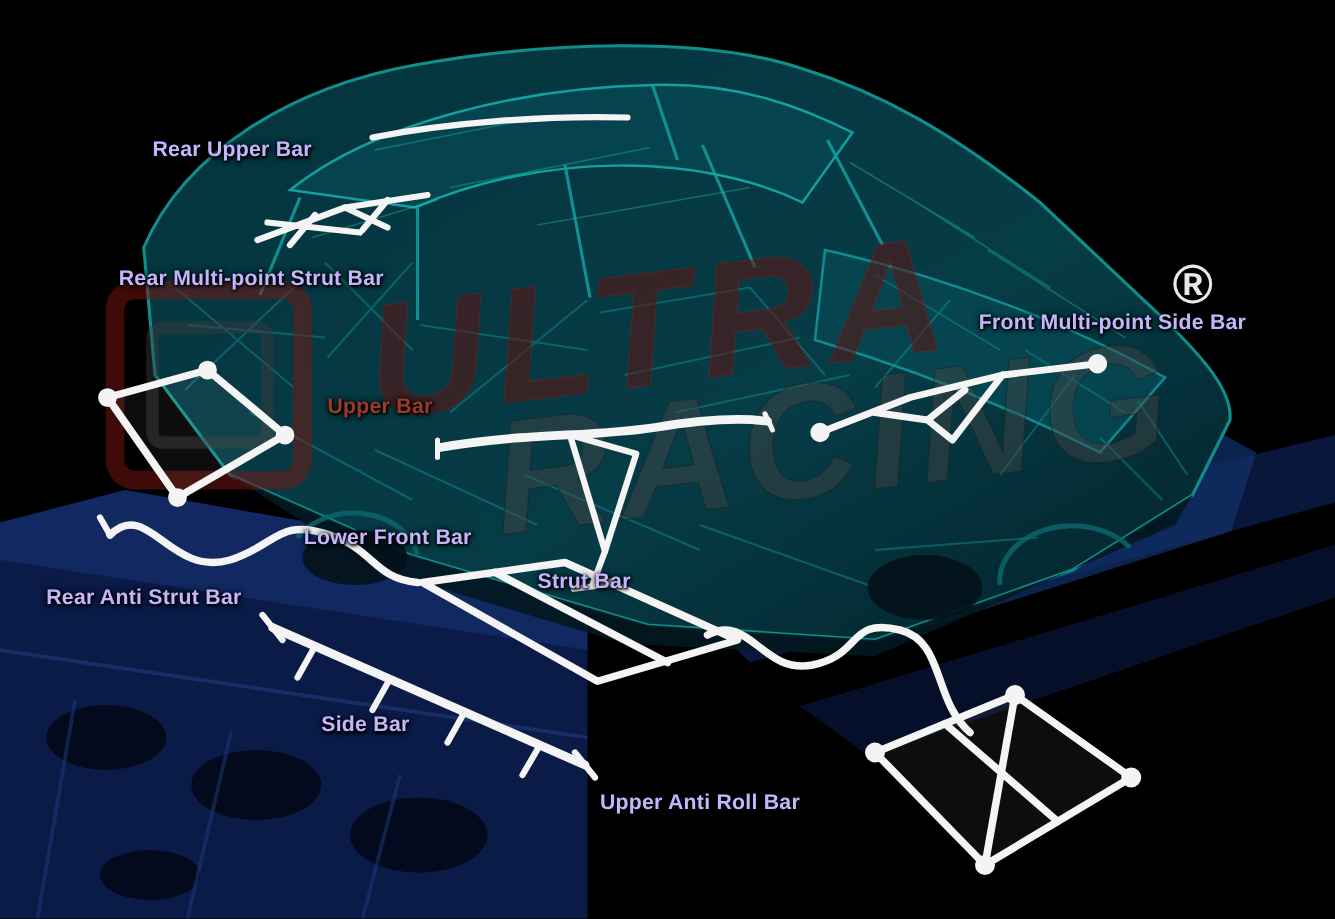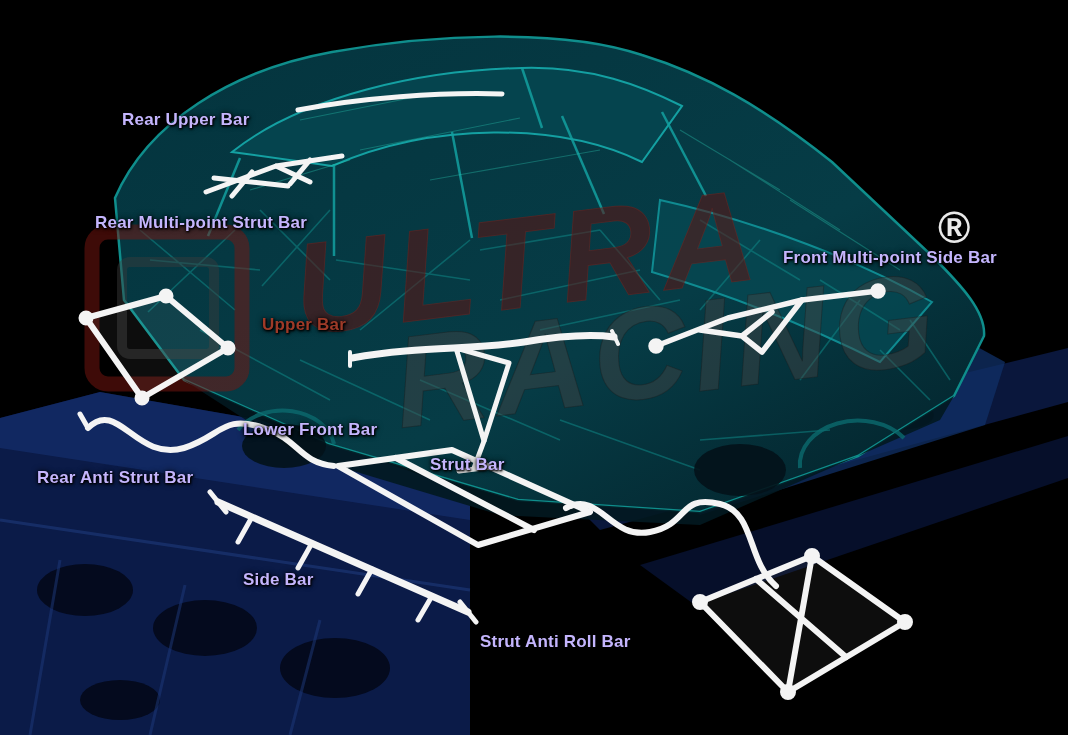"Side Bar" div.label { left: 243px -> 257px }
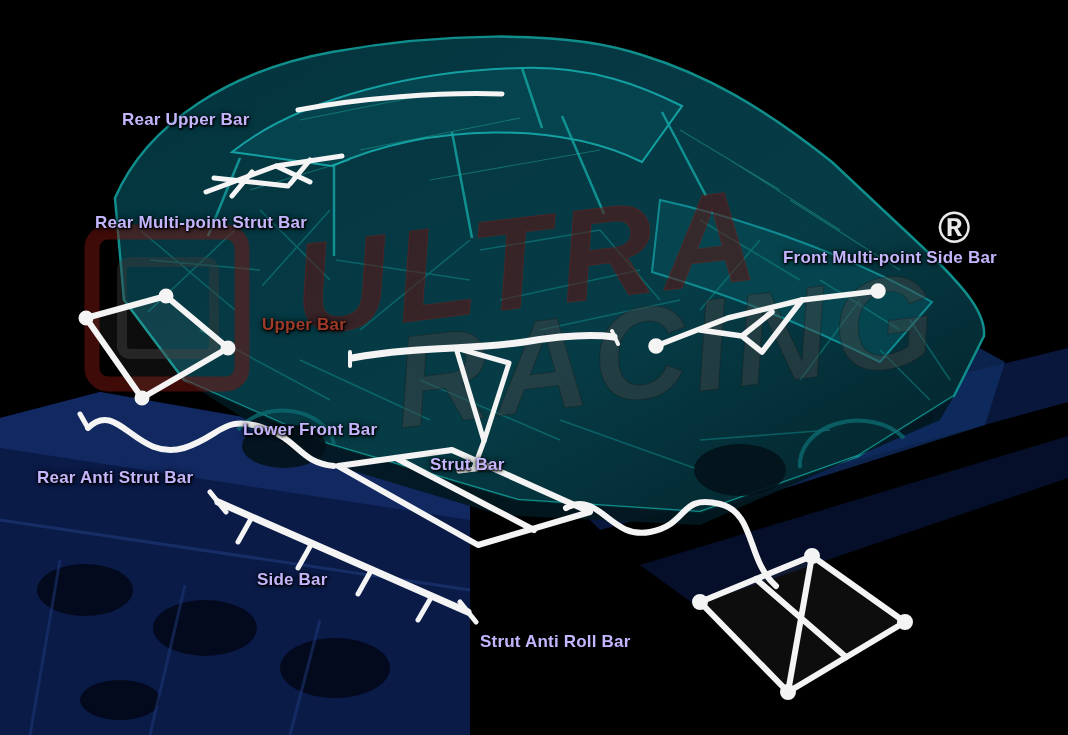"Strut Anti Roll Bar" div.label { text: Strut -> Upper }
